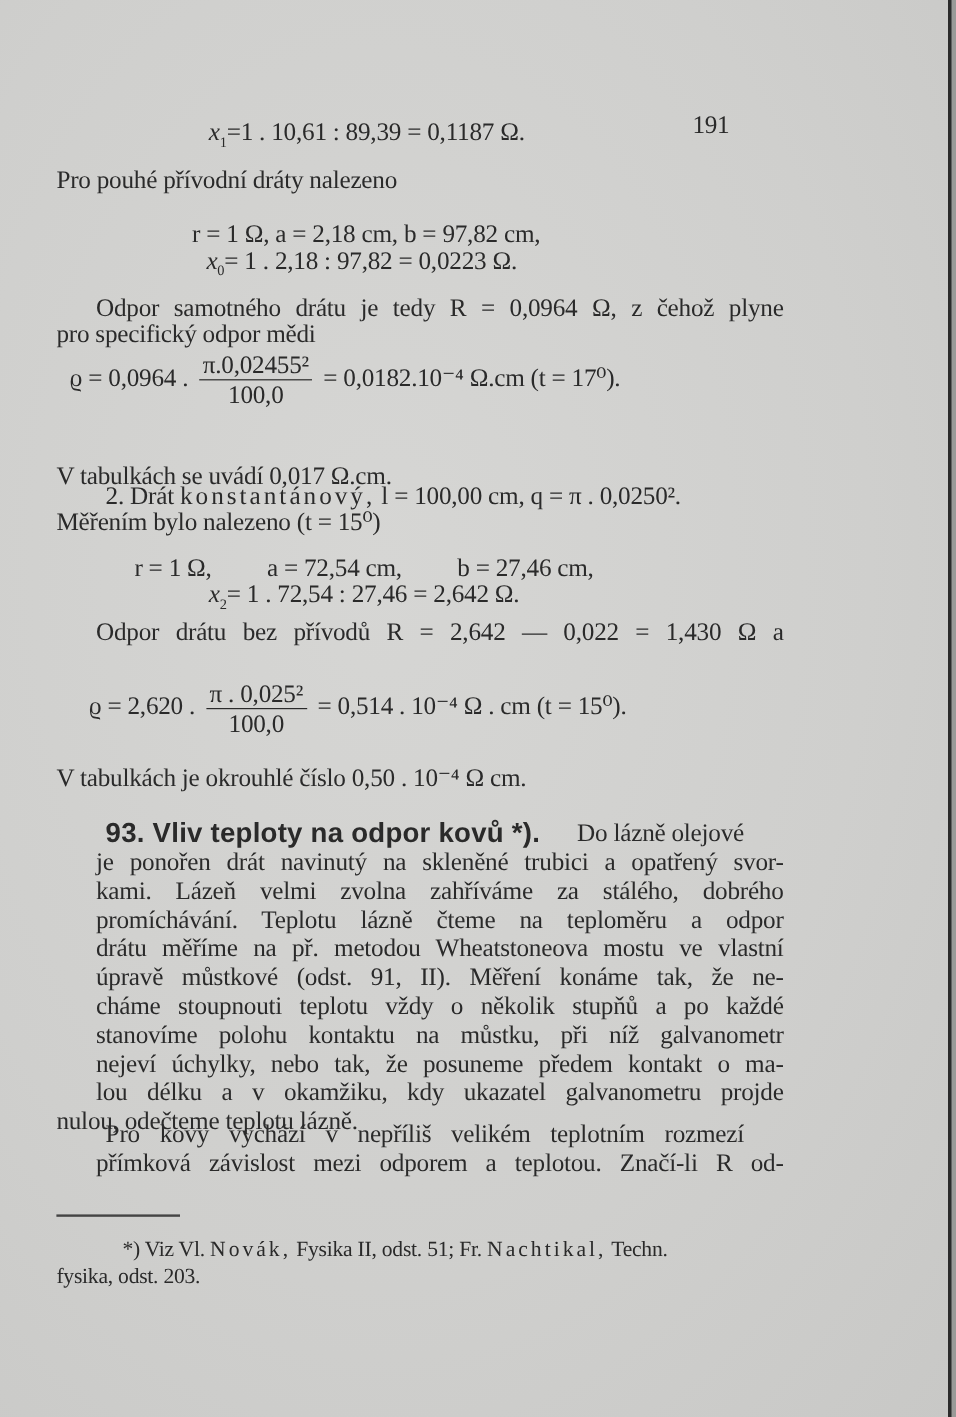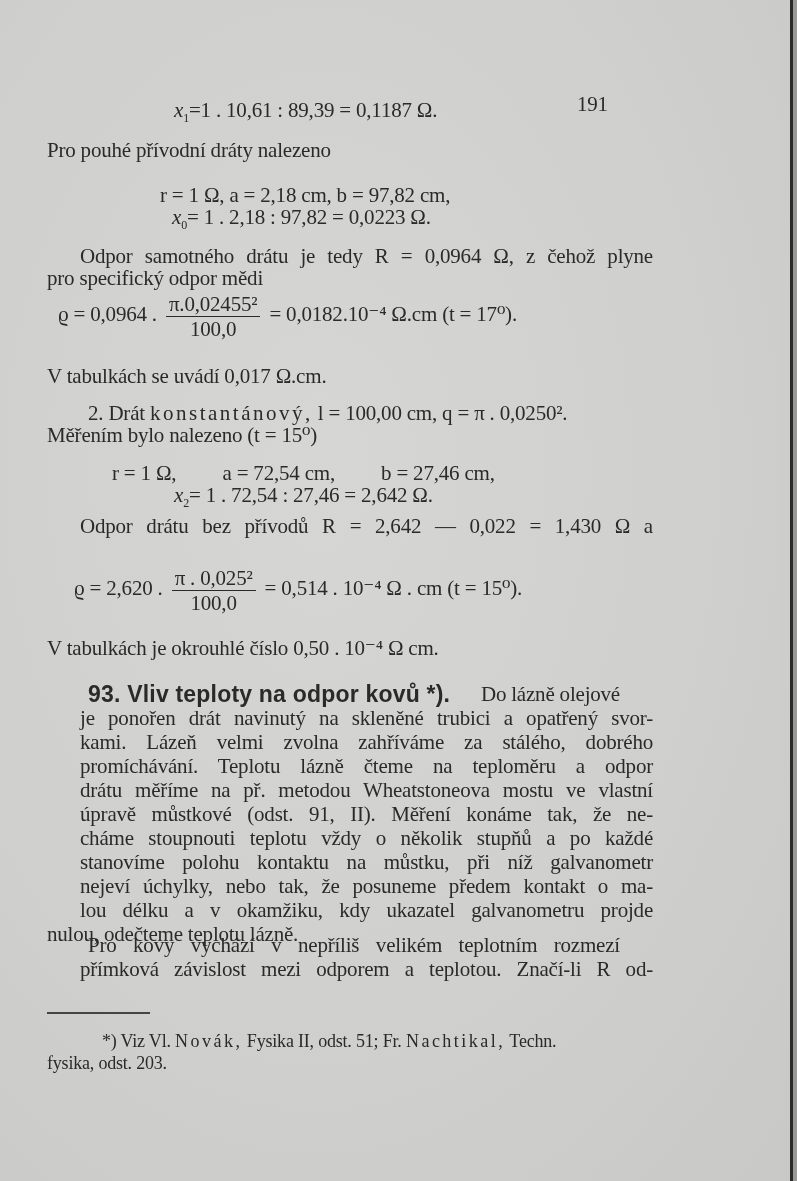"V tabulkách se uvádí 0,017" div.line { top: 364px -> 384px }
